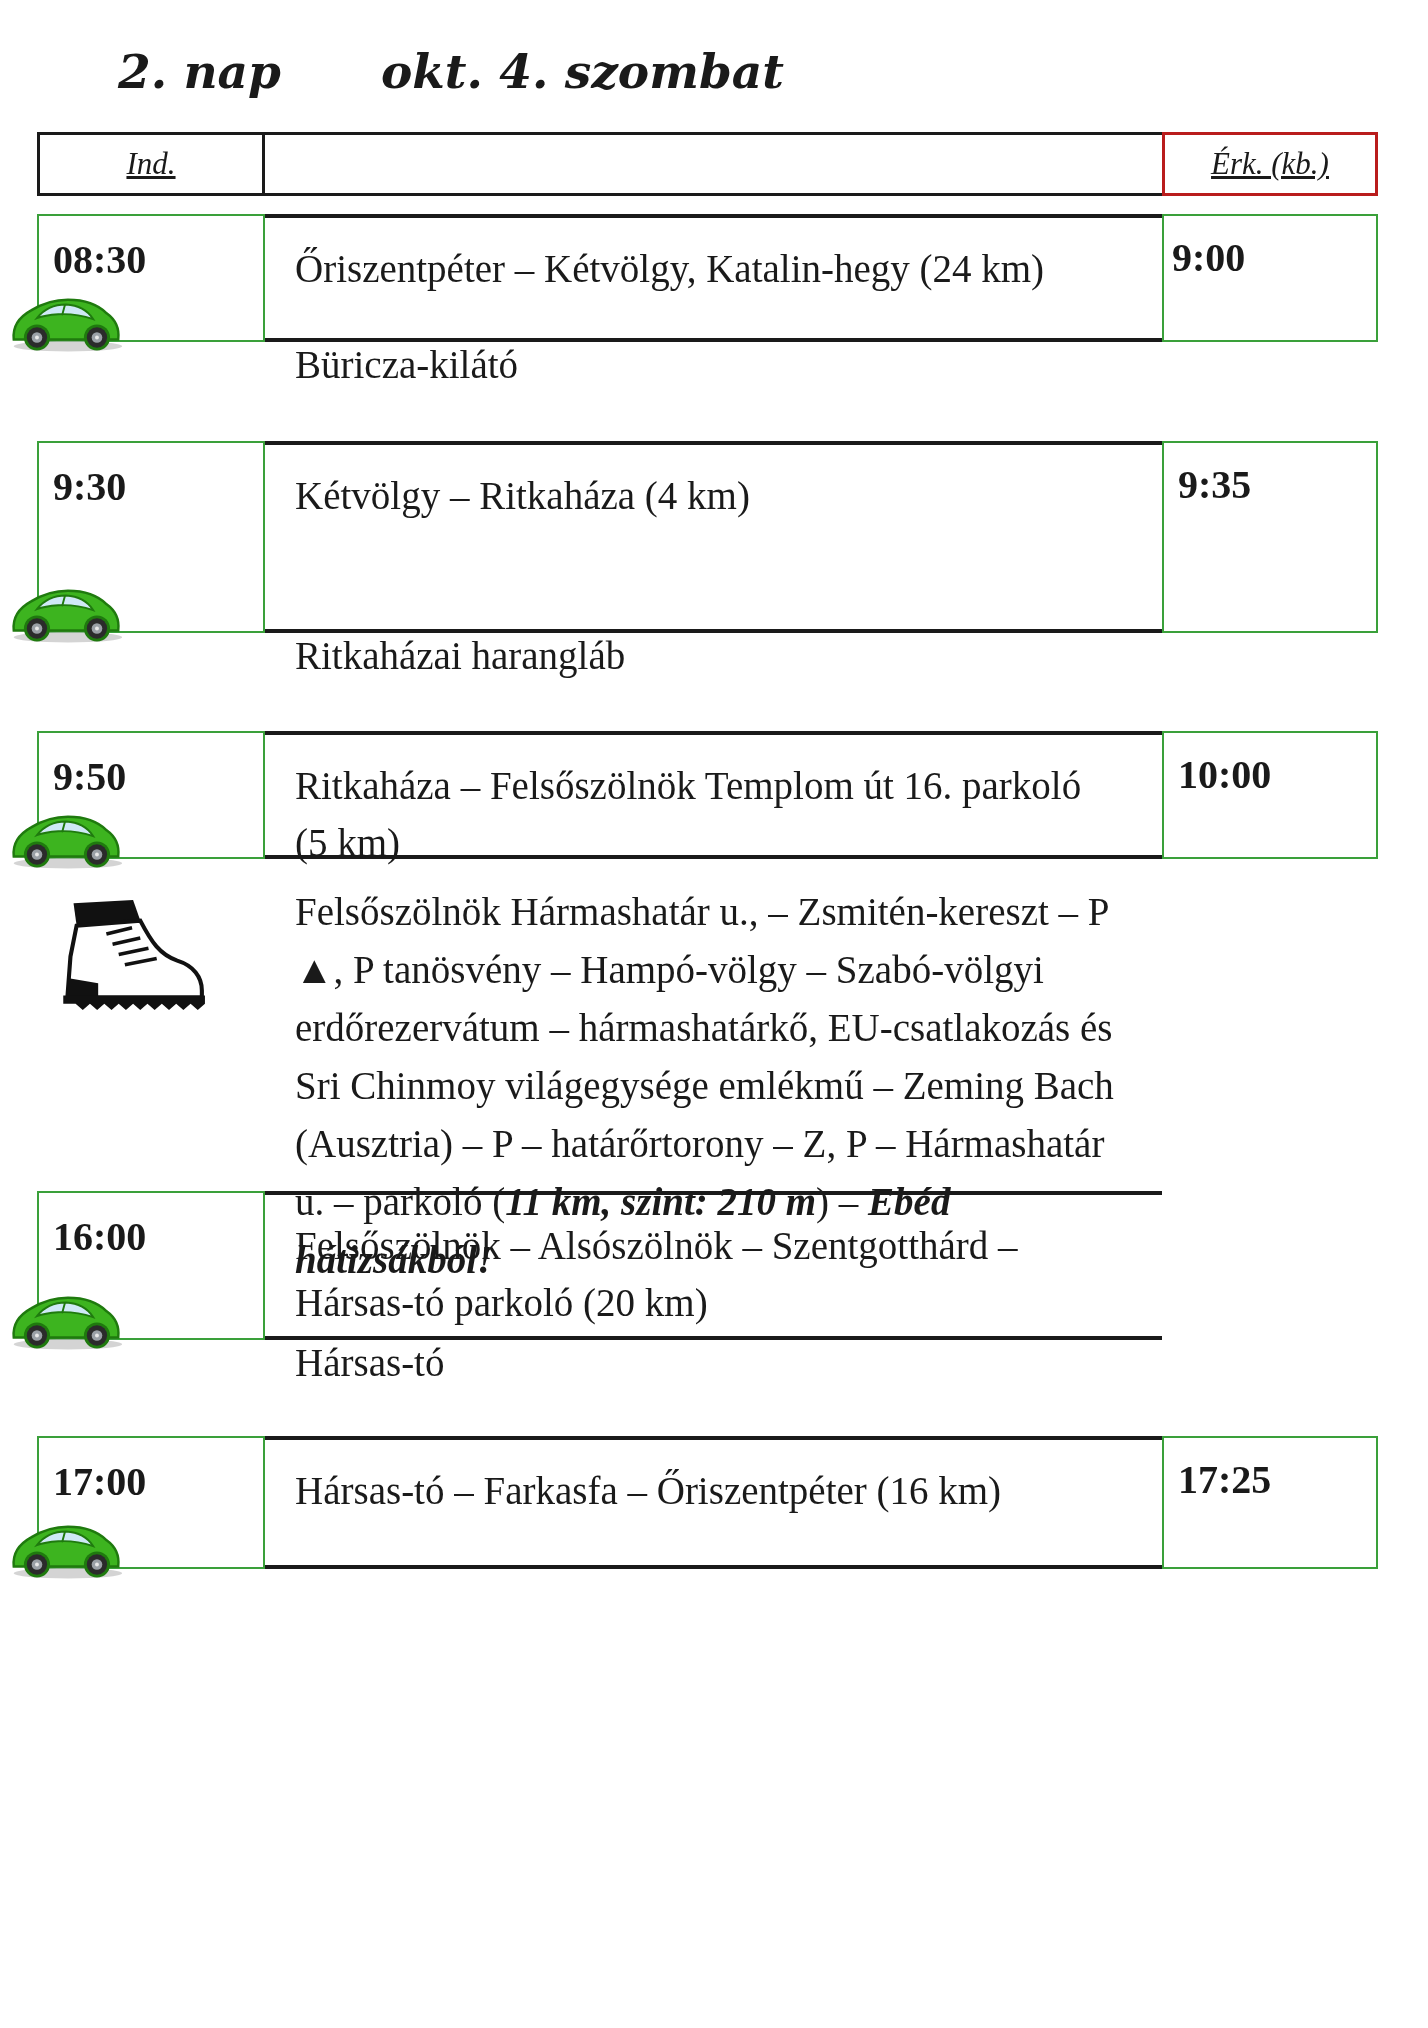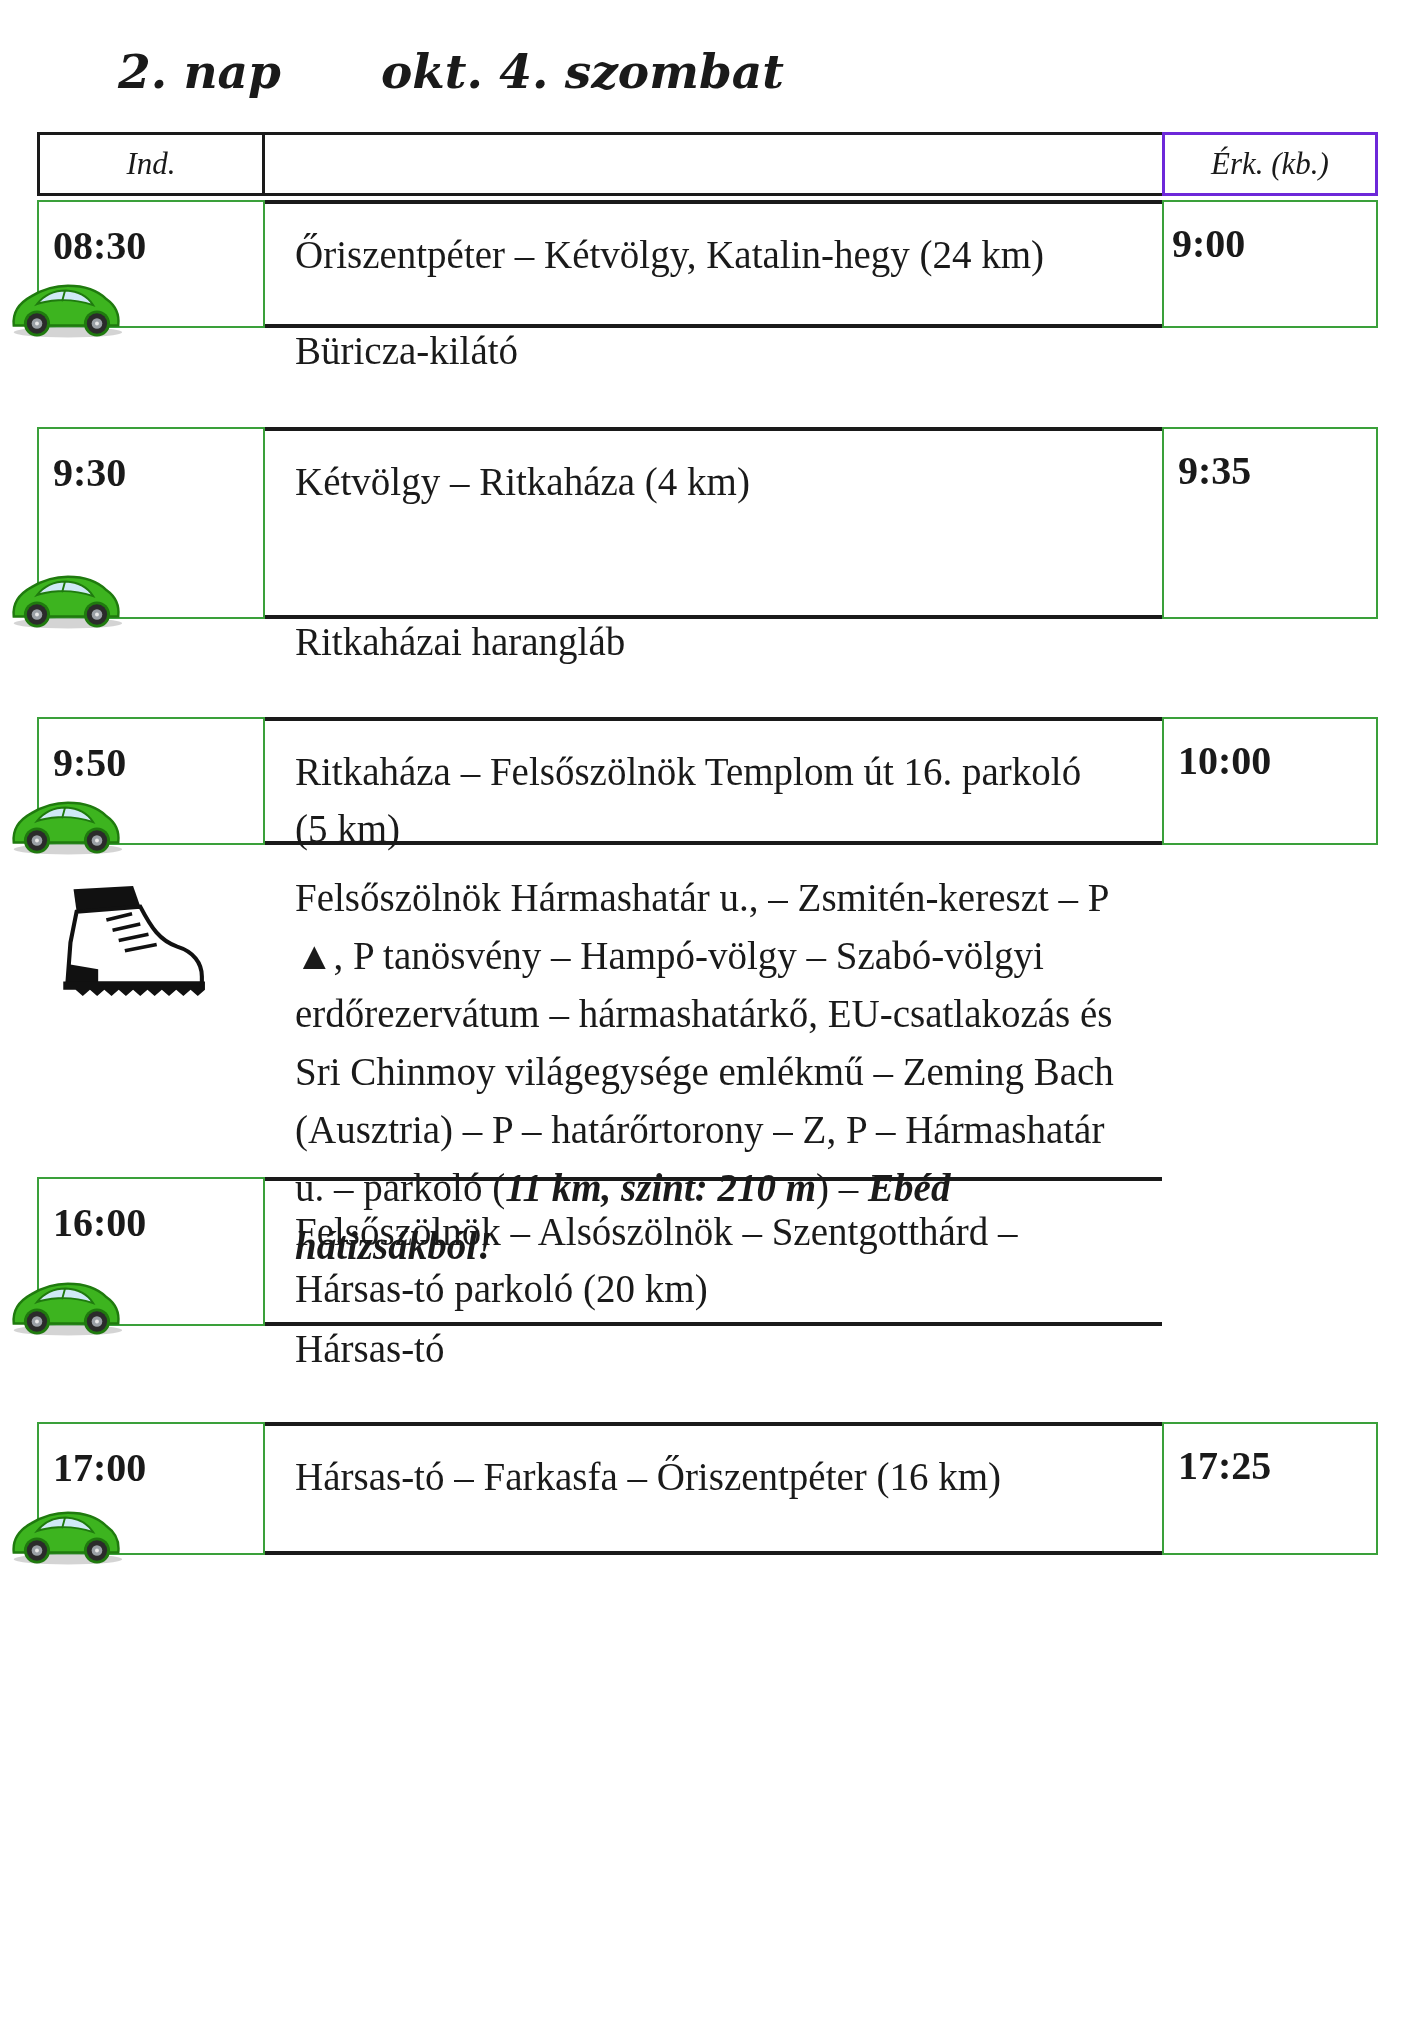"Ind." .header-row { margin-bottom: 4px -> 18px; text-decoration: none -> underline }
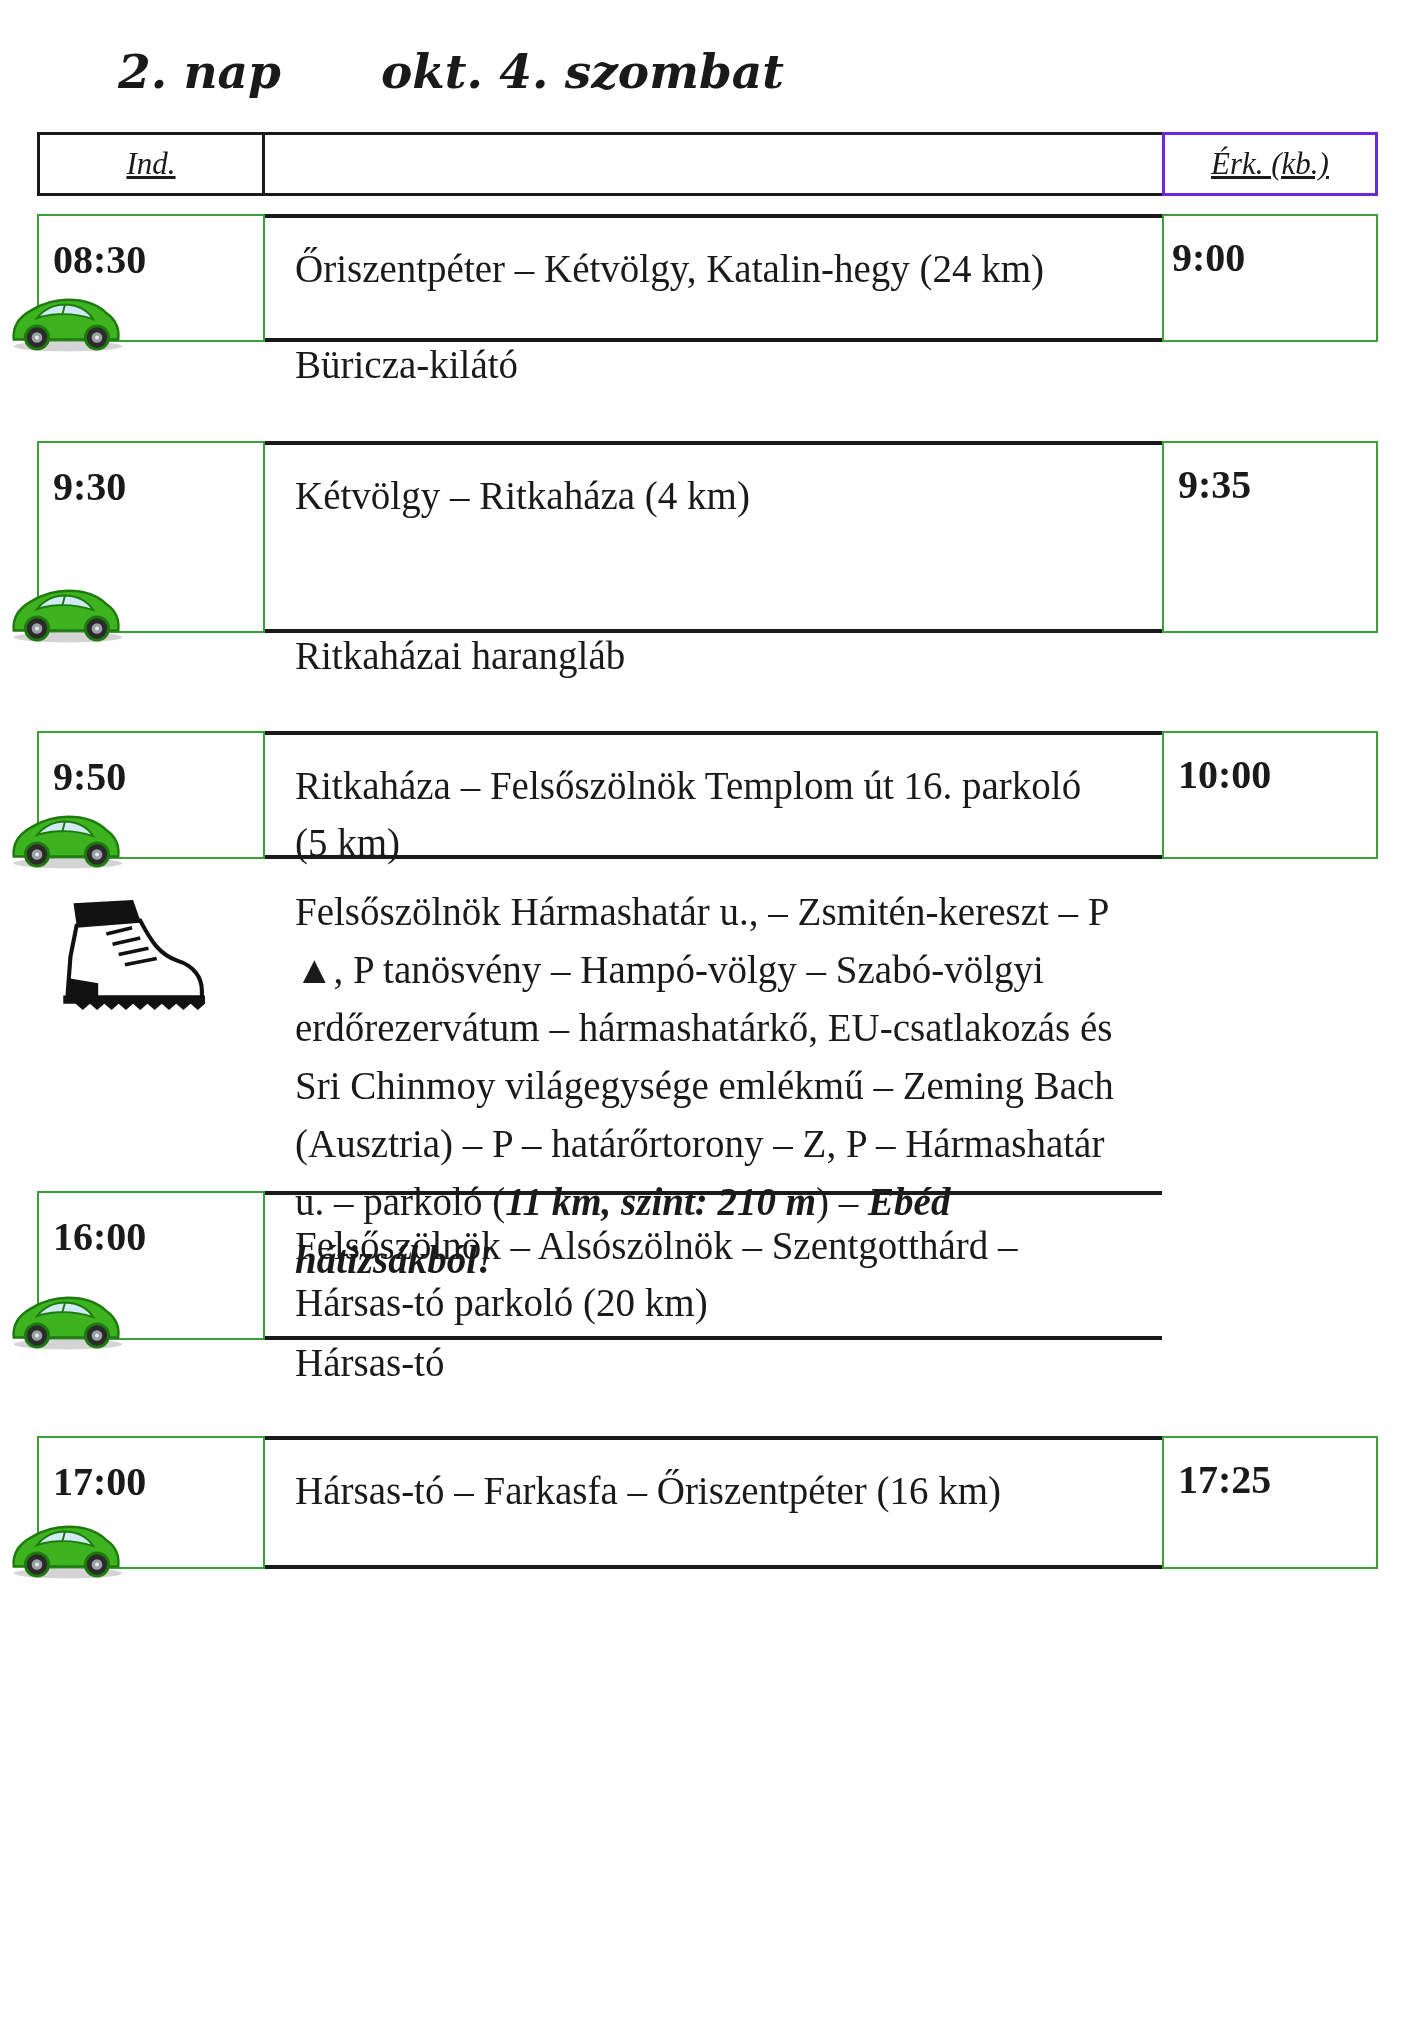"Érk. (kb.)" .header-row .c3 { border: 3px solid #6d28d9 -> 3px solid #b91c1c }
